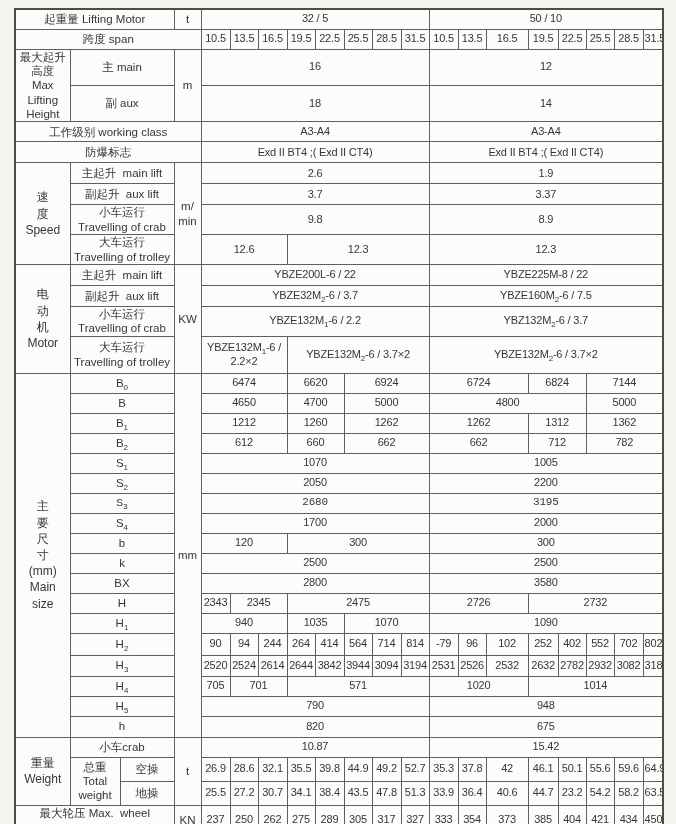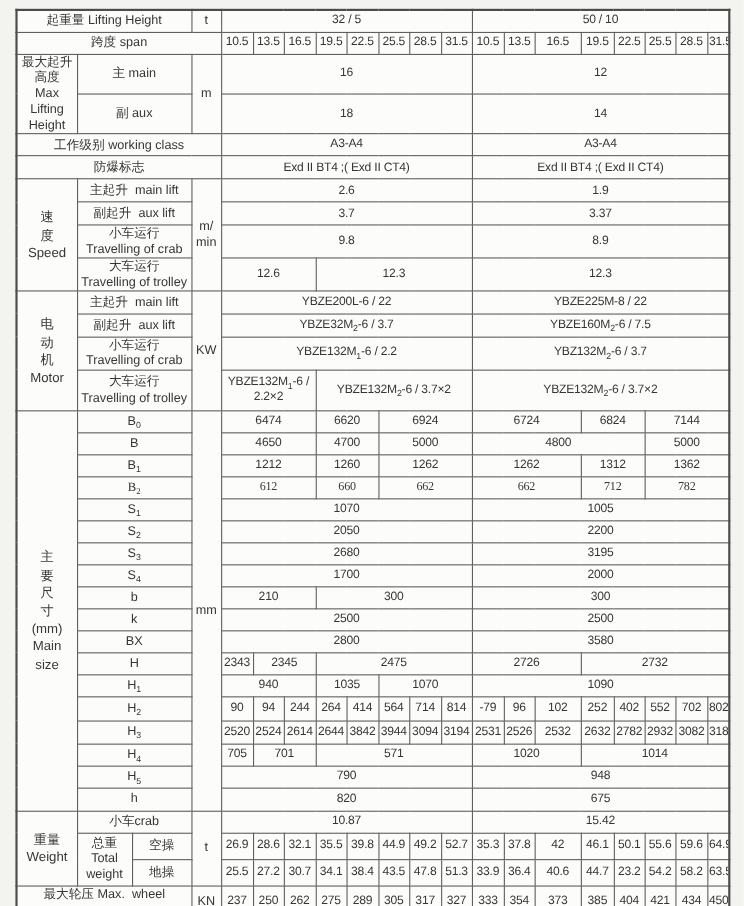"起重量 Lifting Height" td.row-label { text: Height -> Motor }
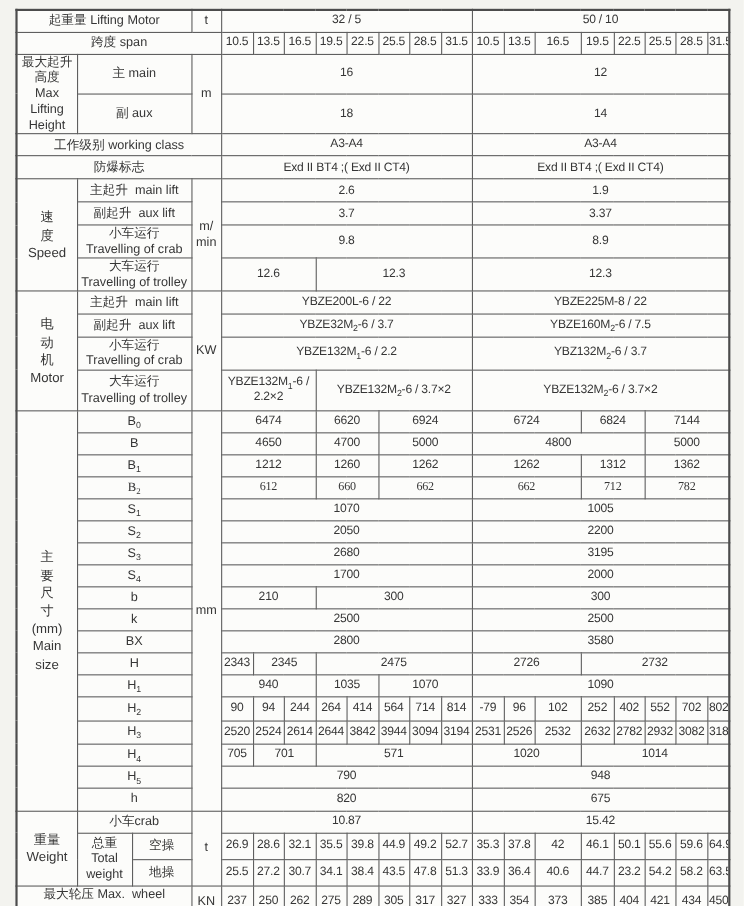"B2" tr { font-family: Liberation Serif, serif -> none }
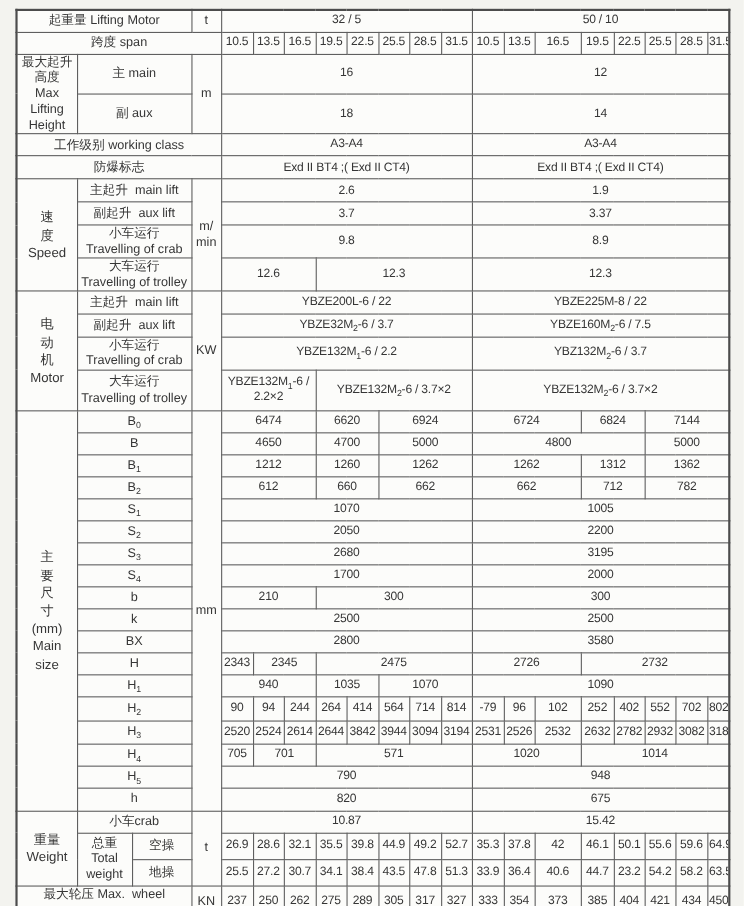"S3" tr { font-family: none -> Liberation Mono, monospace }
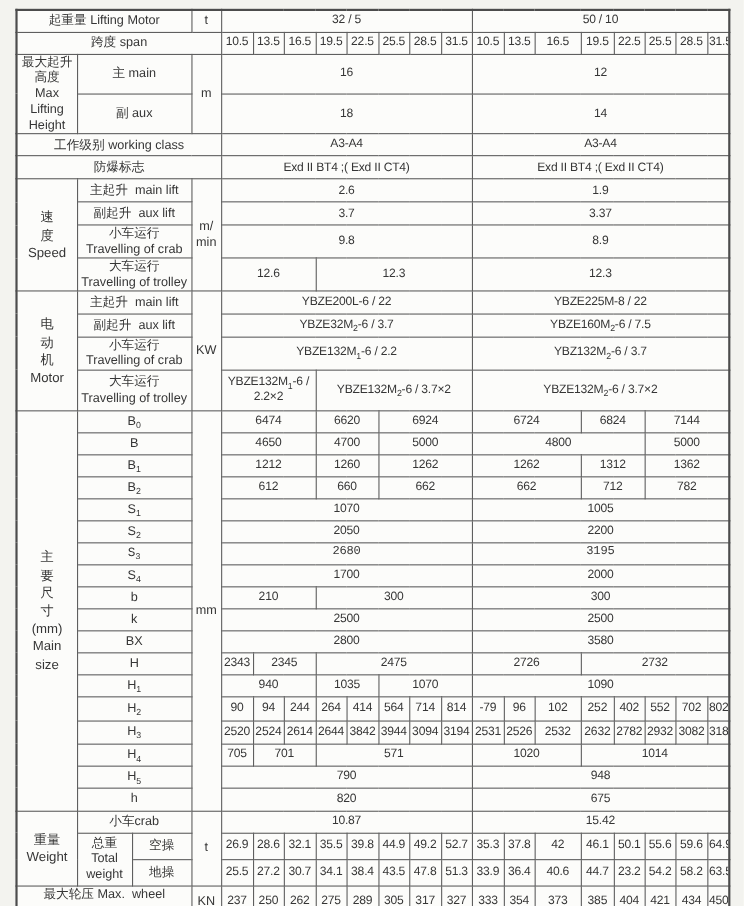"210" td.value { text: 210 -> 120 }
